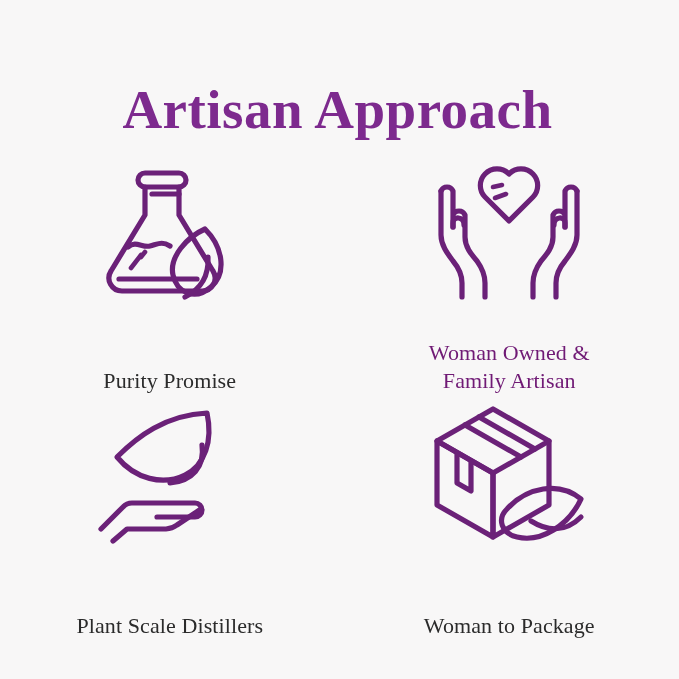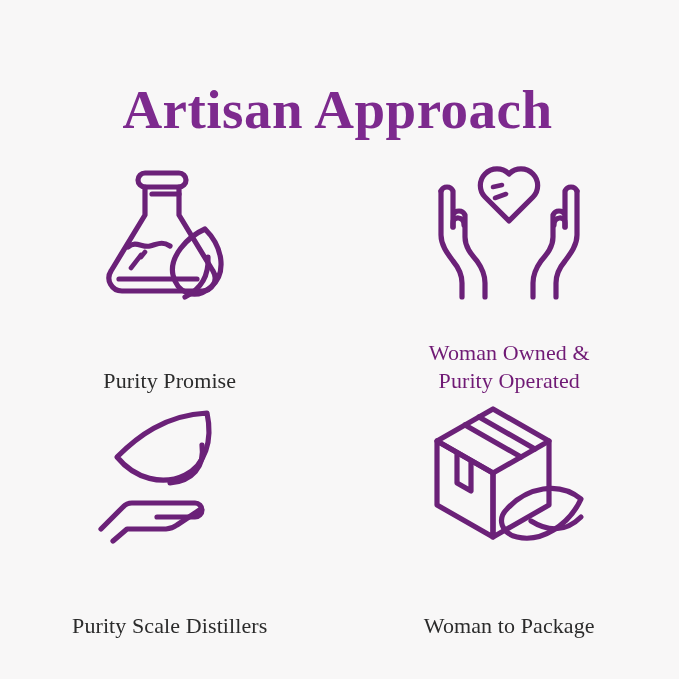"Purity Operated" span.l2 { text: Purity Operated -> Family Artisan }
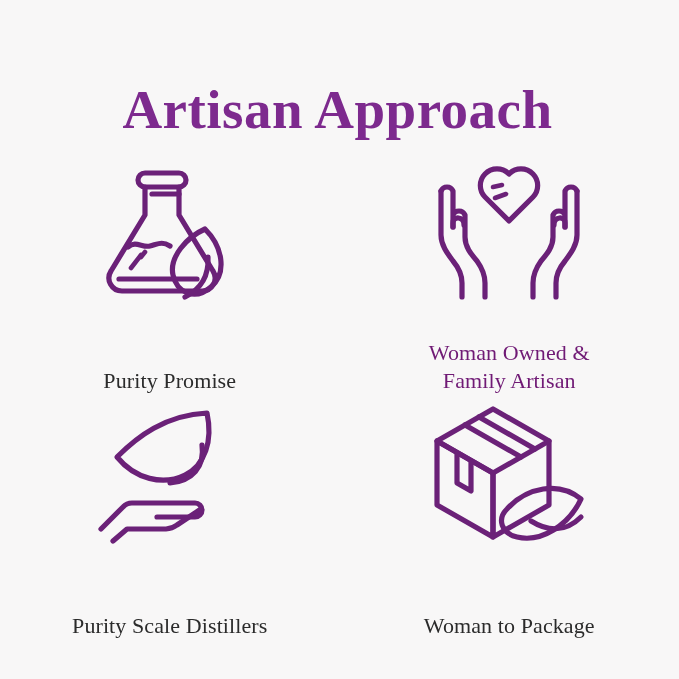"Purity Scale Distillers" span { text: Purity -> Plant }
